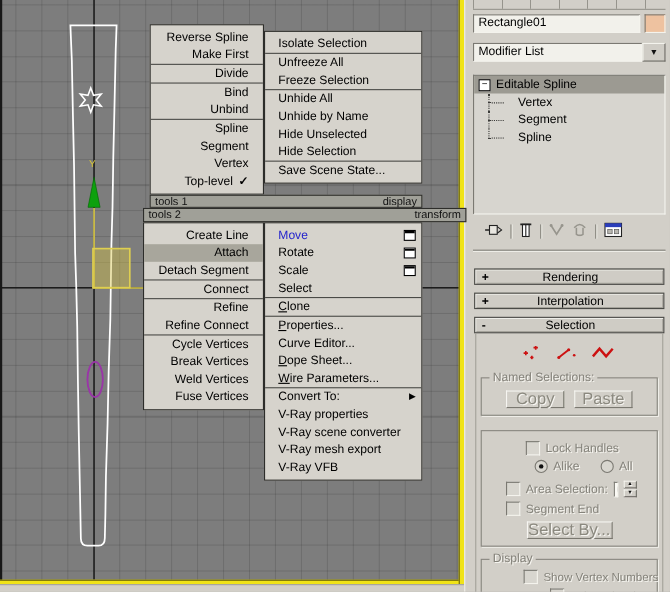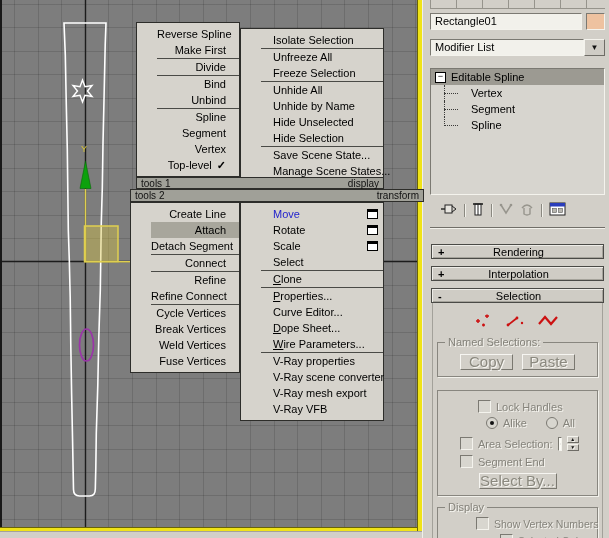"Reverse Spline" .qgroup { margin-left: 20px -> none }
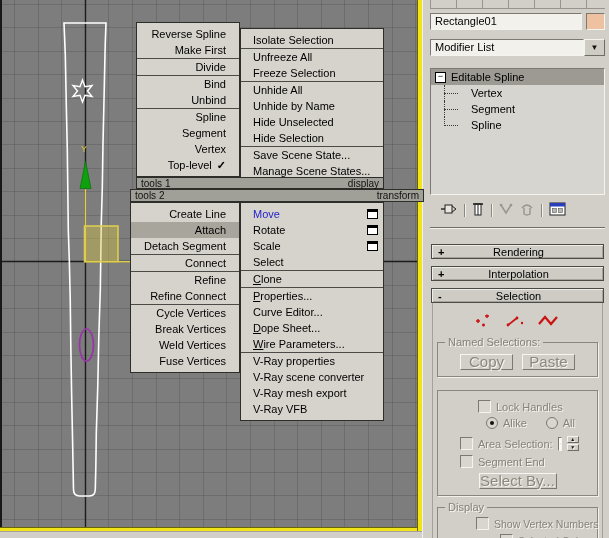"Manage Scene States..." div.qitem { html: <div><span>Manage Scene States...</span></div> -> none }
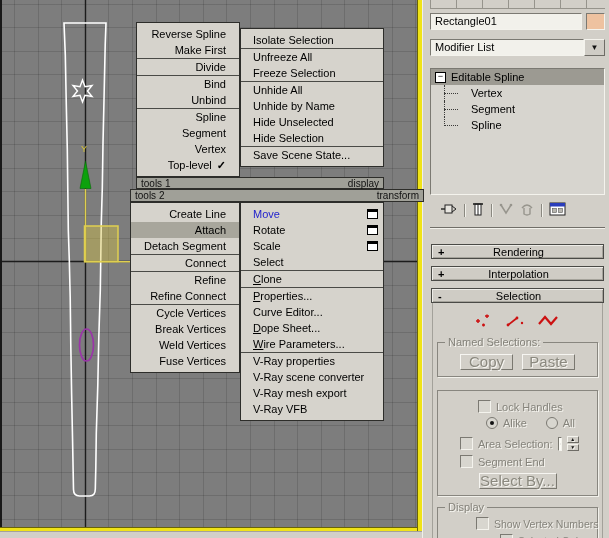"Convert To:" div.qitem { html: none -> <div><span>Convert To:</span><span>▶</span></div> }
